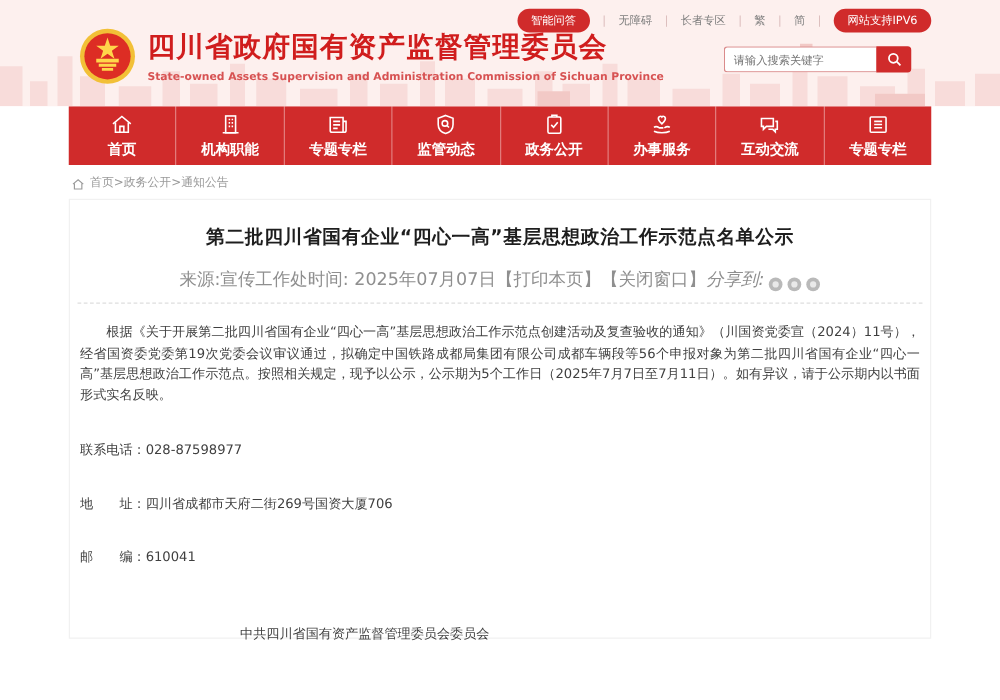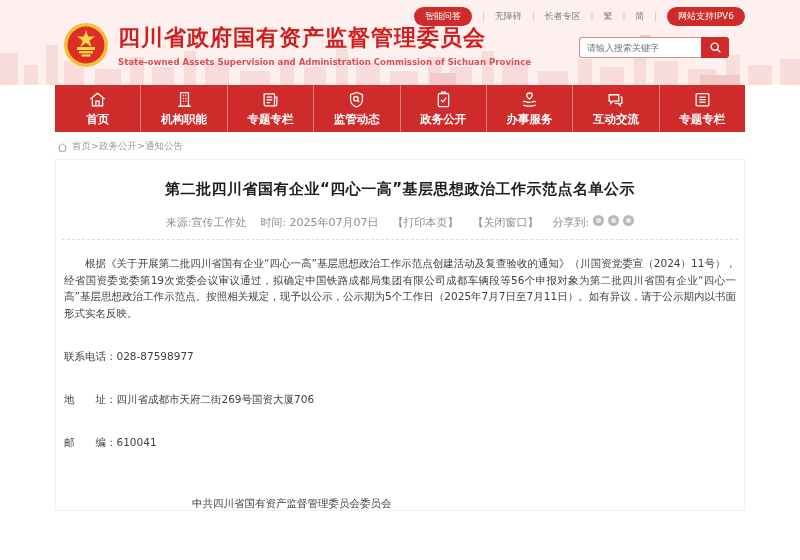"来源:宣传工作处" .meta-row { font-size: 11px -> 14px; gap: 14px -> none }
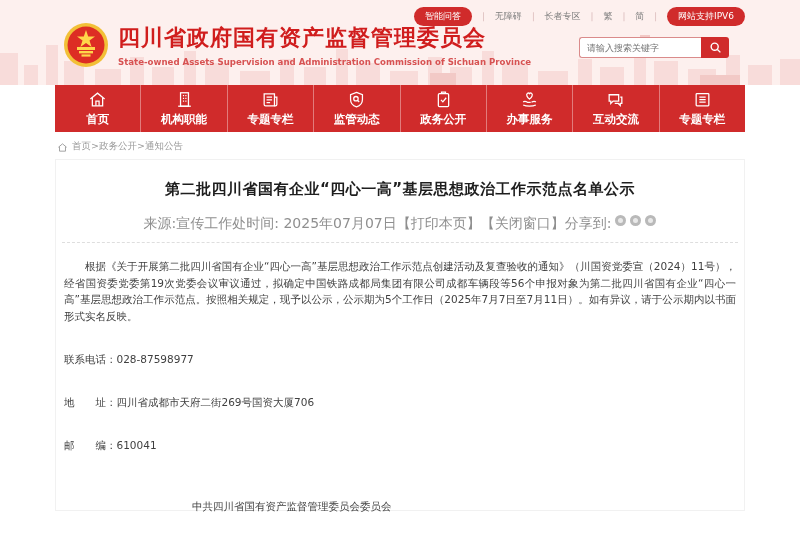"分享到:" .share-wrap { align-items: flex-start -> flex-end; font-style: none -> italic }
